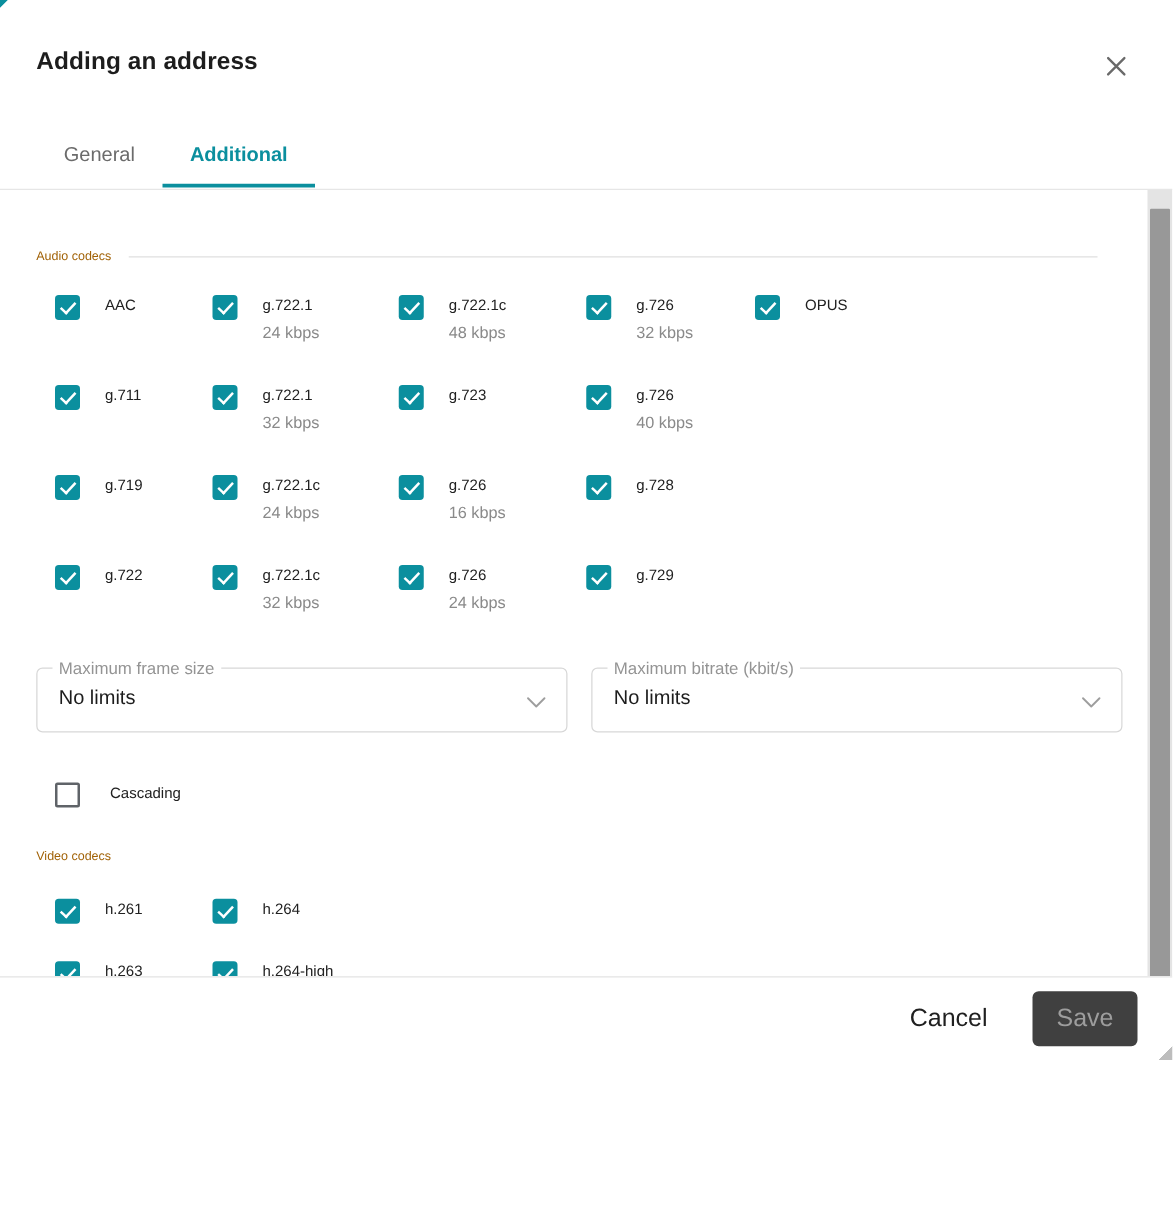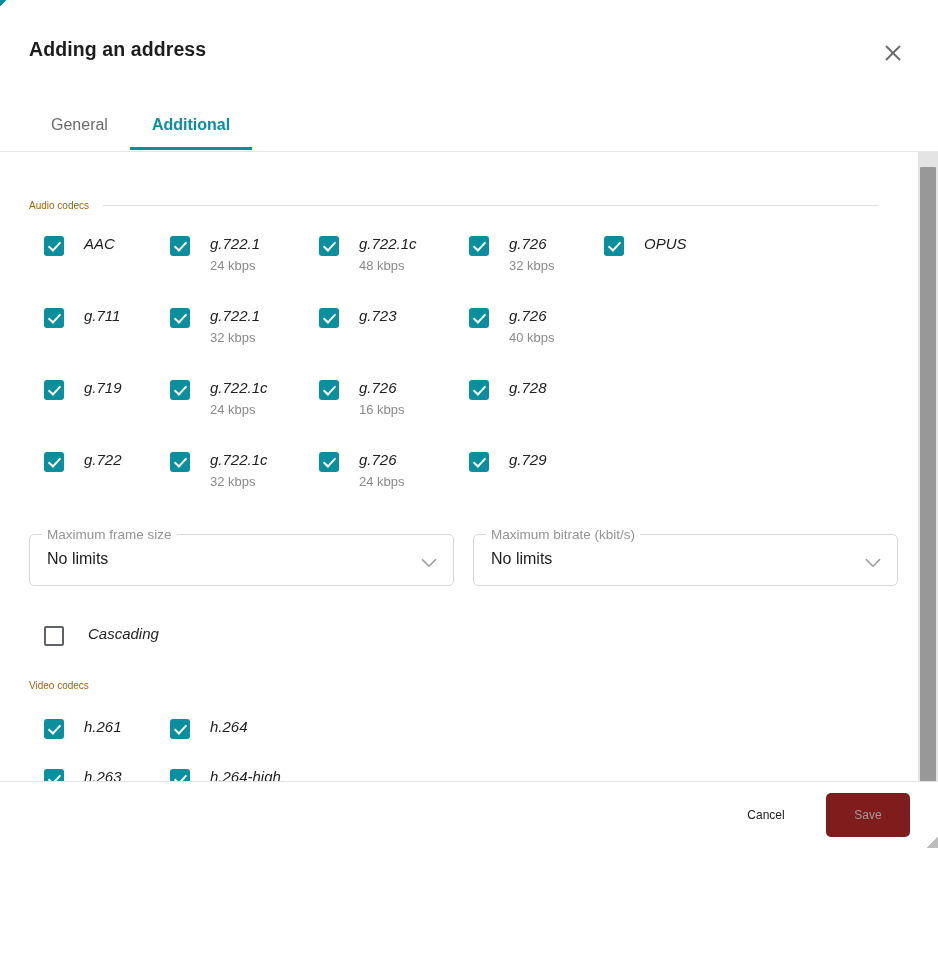"AAC" .cb-label { font-size: 15px -> 12px; font-style: italic -> none }
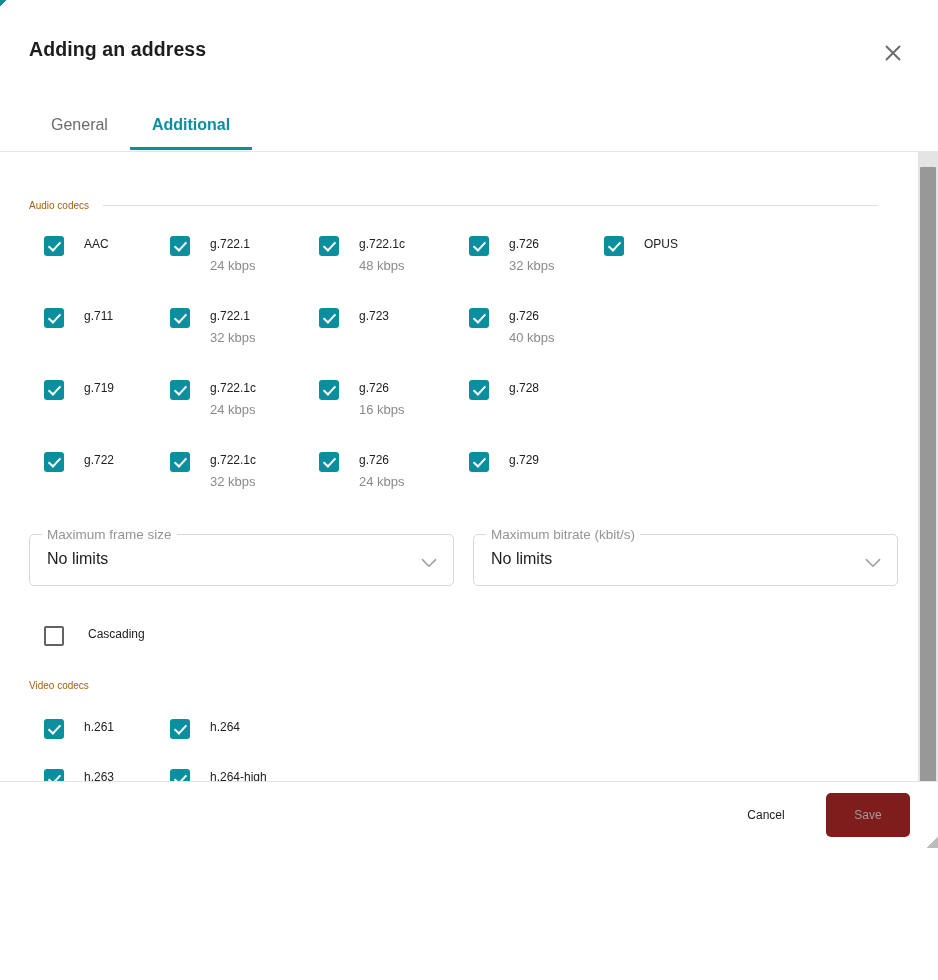"Cancel" .btn { font-size: 12px -> 20px }
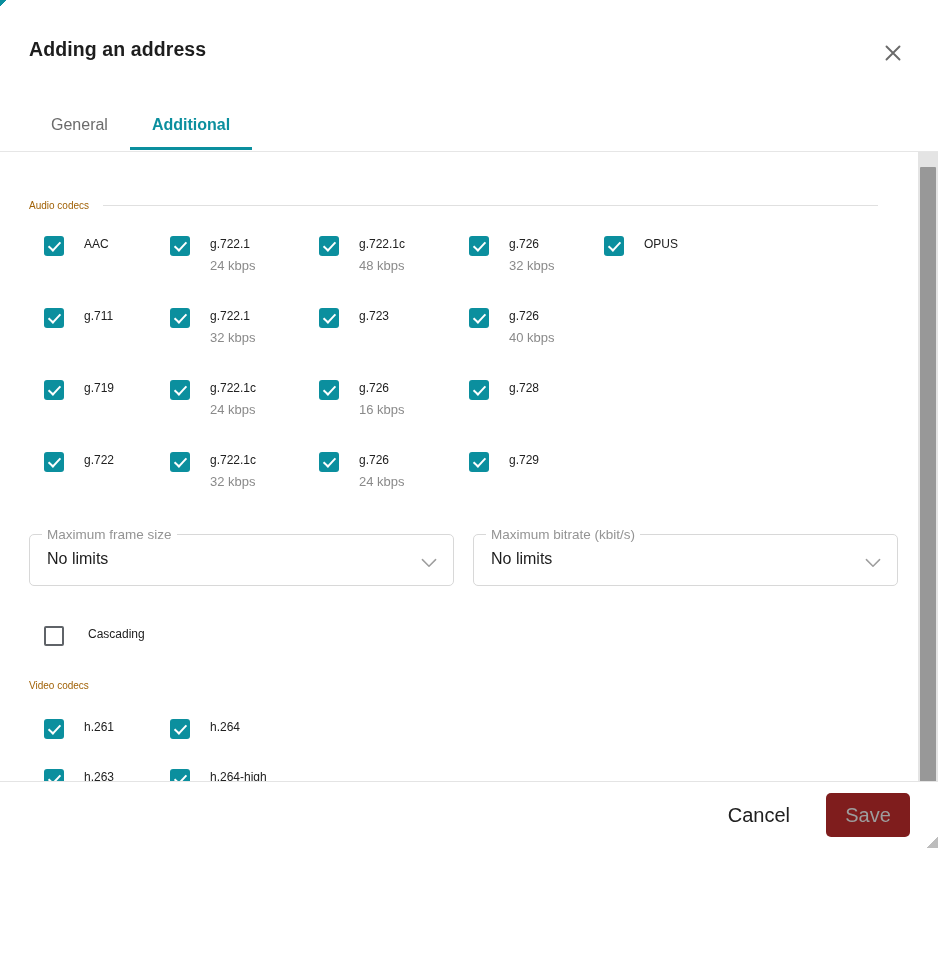"Save" .btn-save { background: #7f1d1d -> #404040 }
